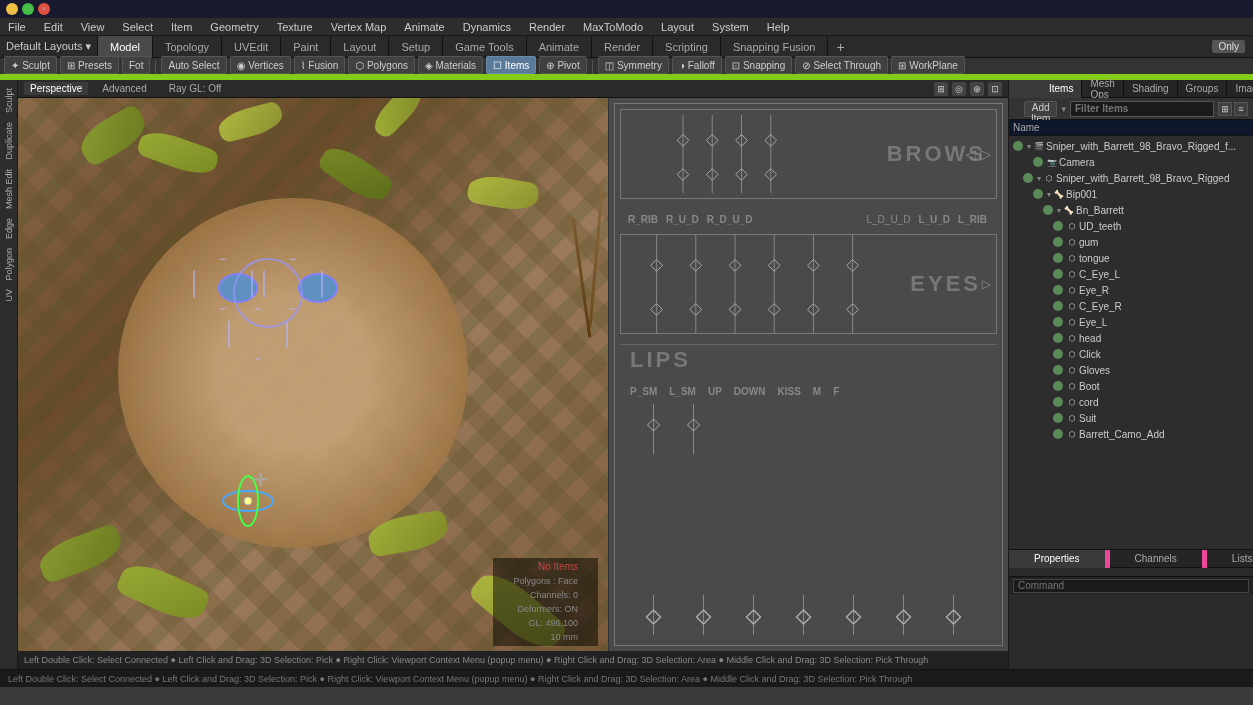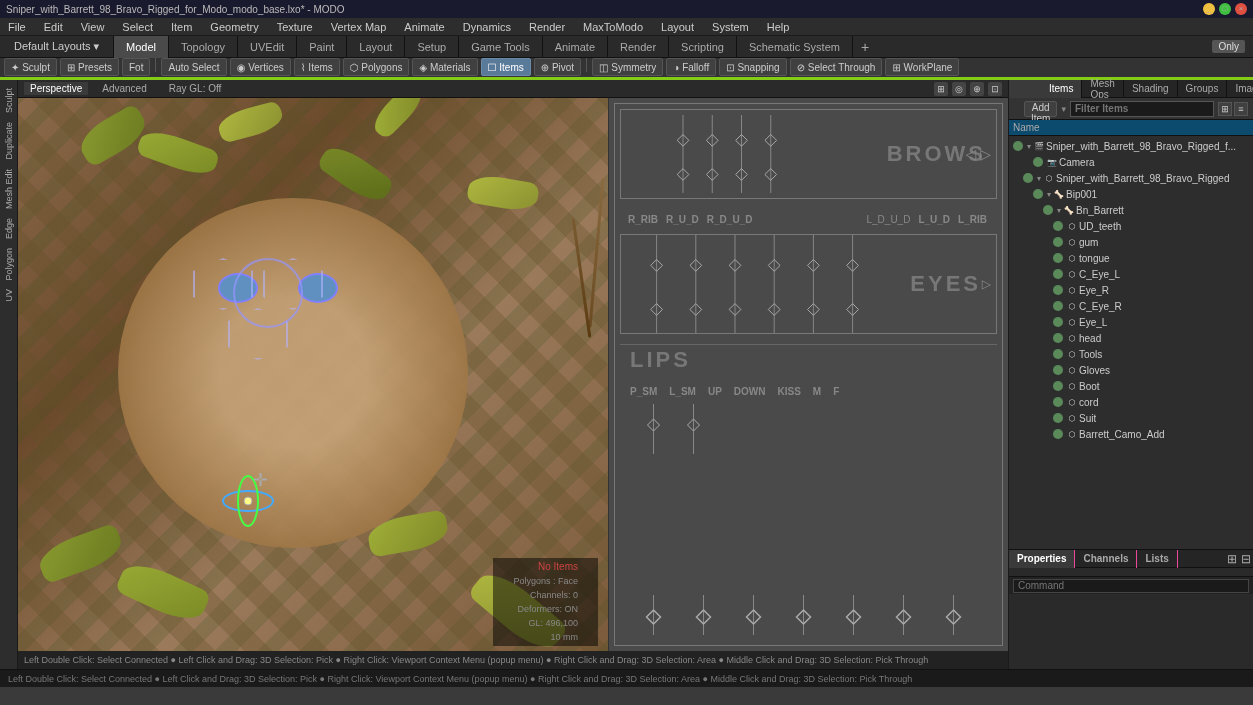"Sniper_with_Barrett_98_Bravo_Rigged_for_" span { html: <span>Sniper_with_Barrett_98_Bravo_Rigged_for_Modo_modo_base.lxo* - MODO</span> -> none }
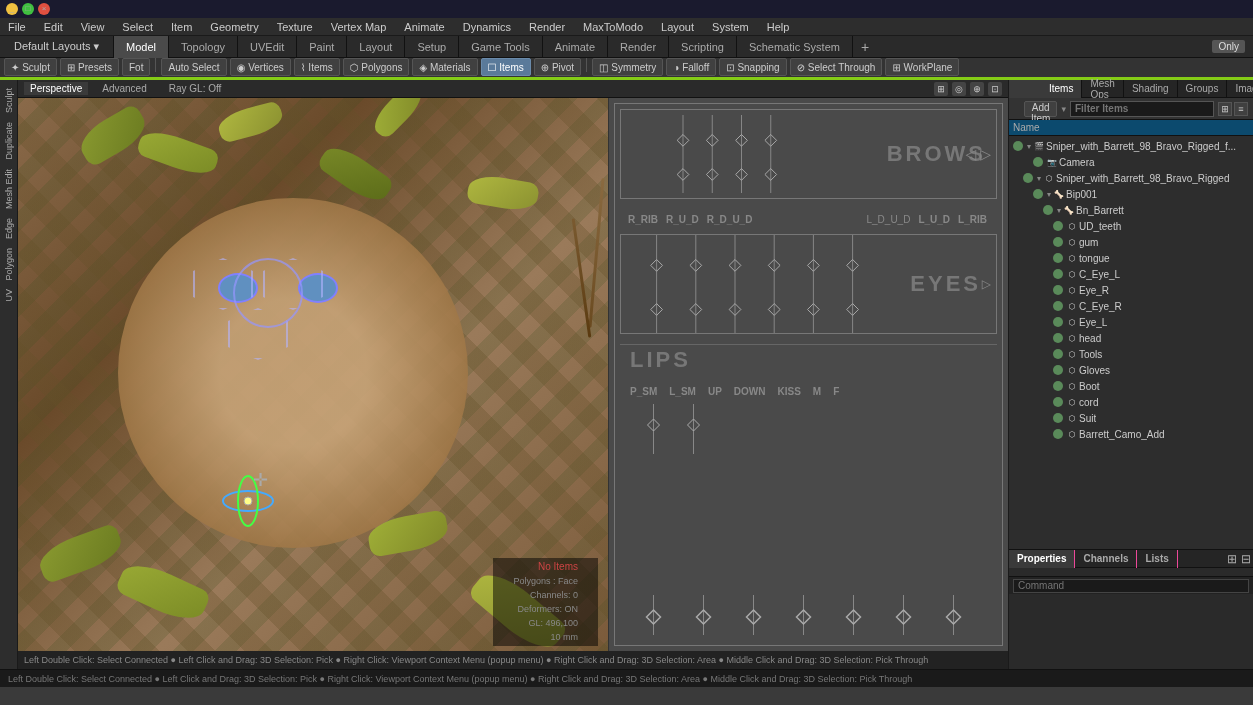"Default Layouts ▾" div { padding: 0 14px -> 0 6px }
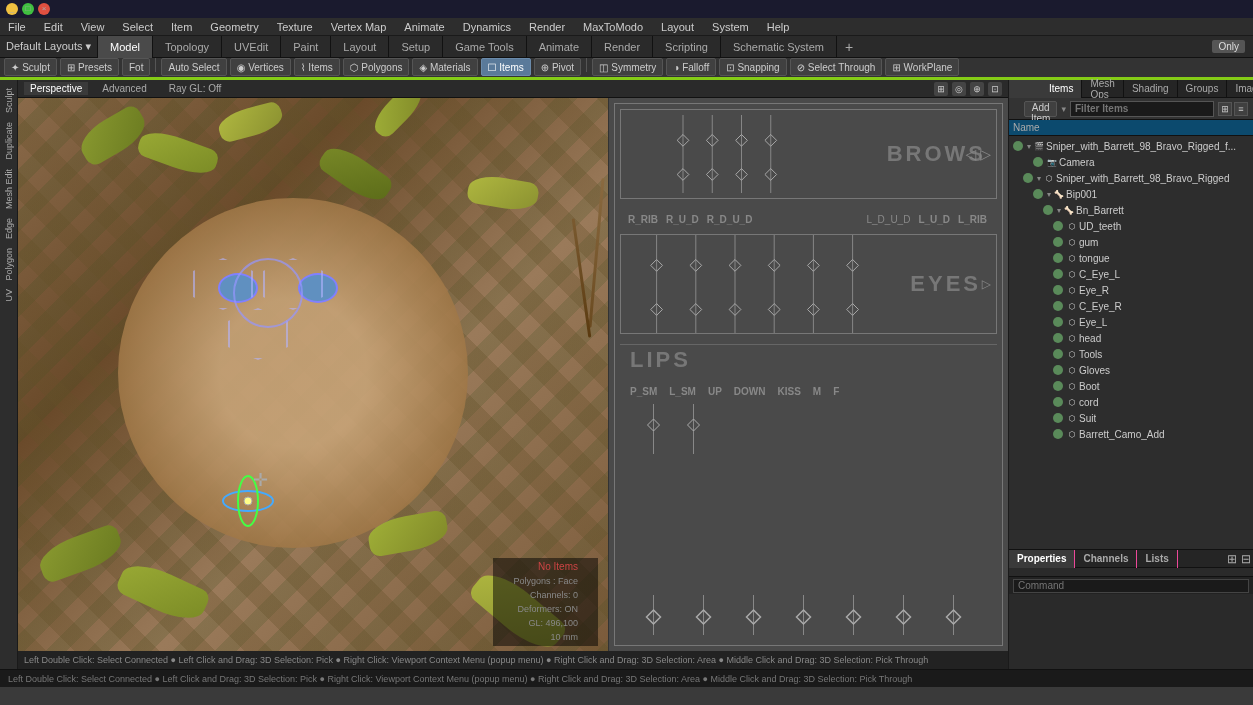"Schematic System" div.main-tab { text: Schematic System -> Snapping Fusion }
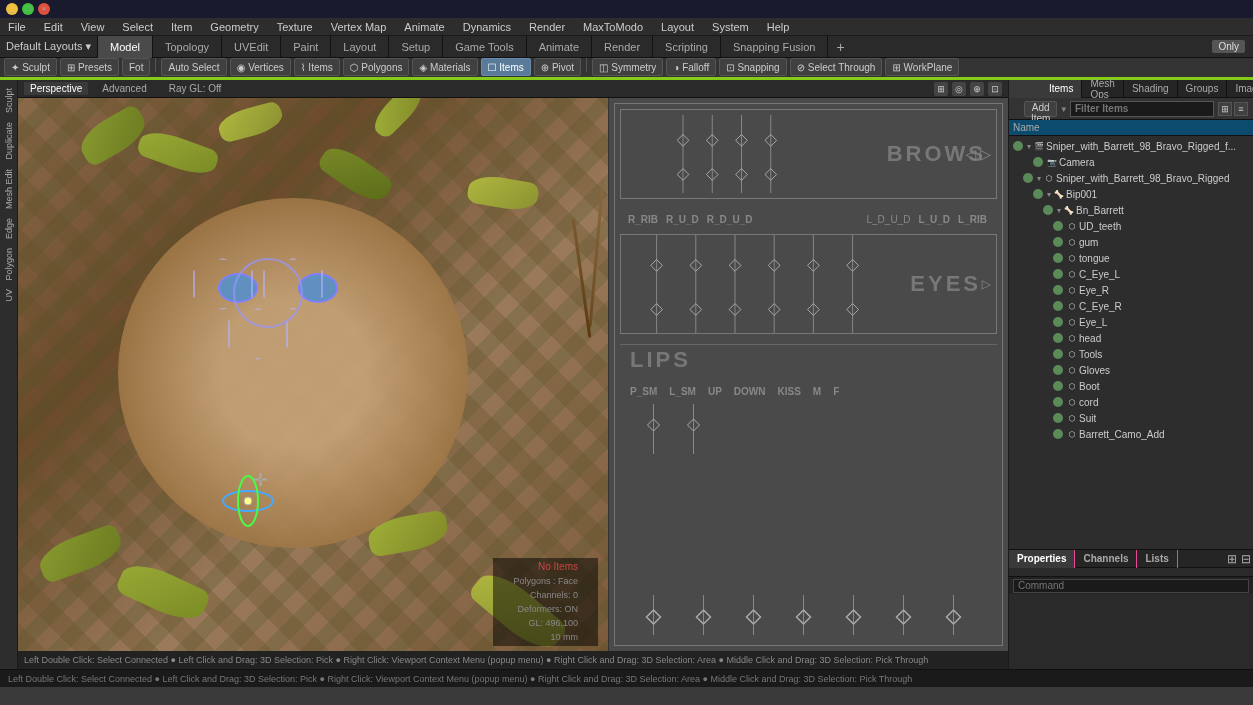"✦ Sculpt" #toolbar { align-items: flex-start -> flex-end; border-bottom: 3px solid #84cc16 -> 6px solid #84cc16 }
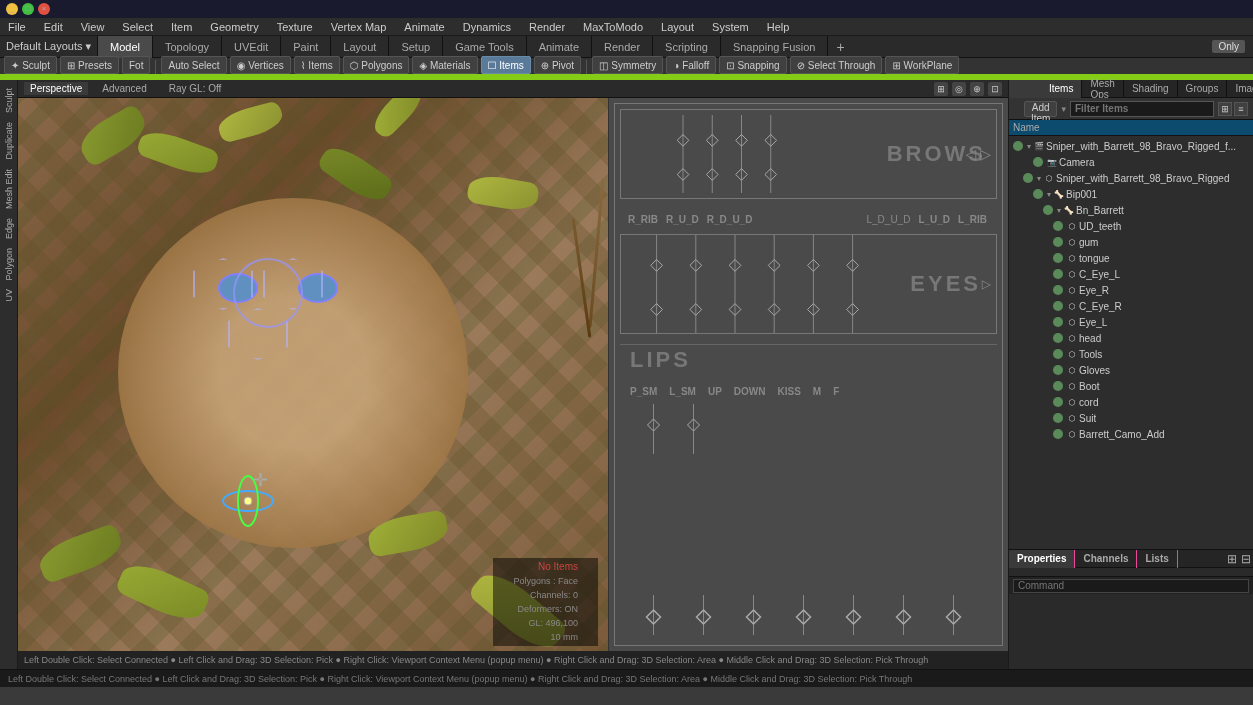"⌇ Items" button.tool-btn { text: Items -> Fusion }
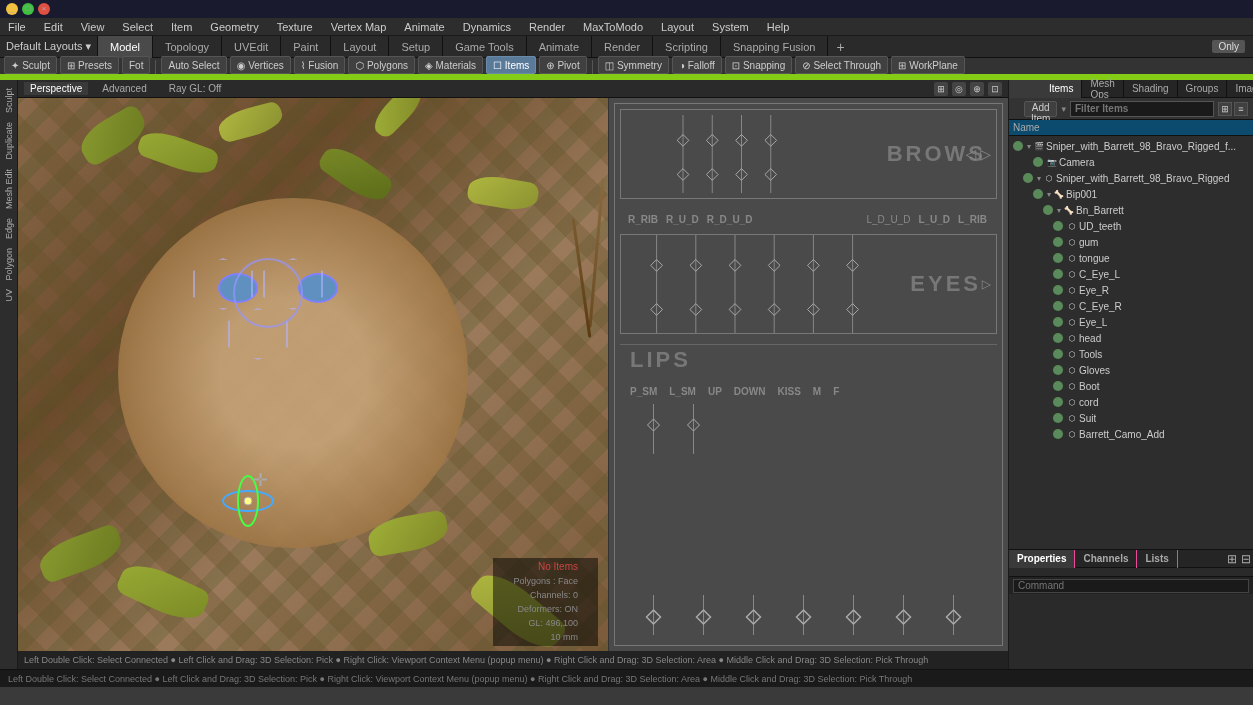"Name" #items-header { background: #0c4a6e -> #0f172a }
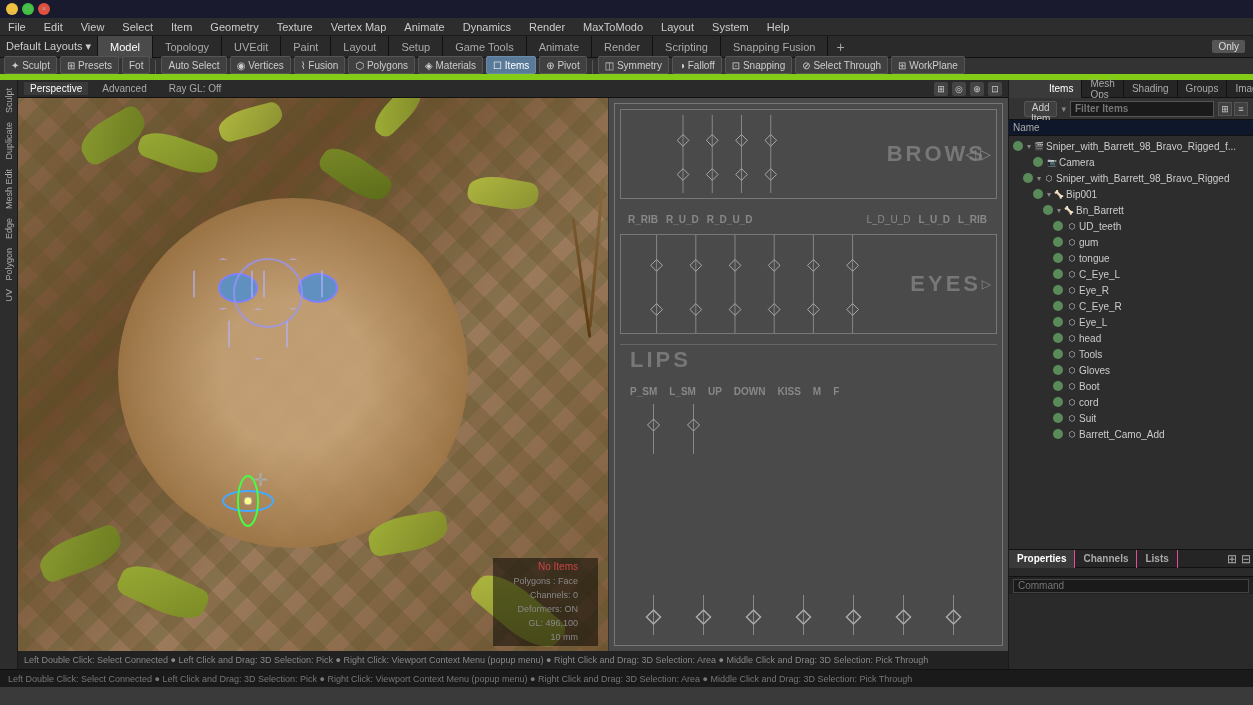"Tools" span.item-label { text: Tools -> Click }
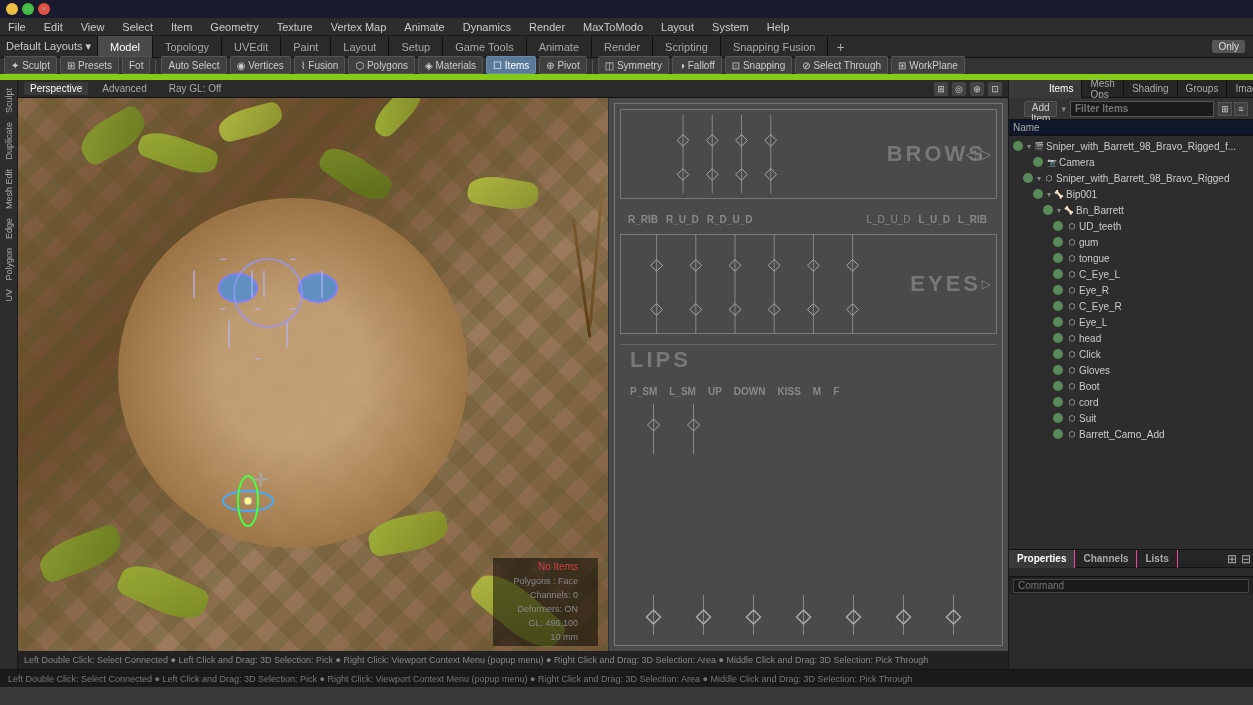"Properties" .props-tab { border-right: 1px solid #ec4899 -> 5px solid #ec4899; font-weight: bold -> none; padding: 0 8px -> 0 25px }
